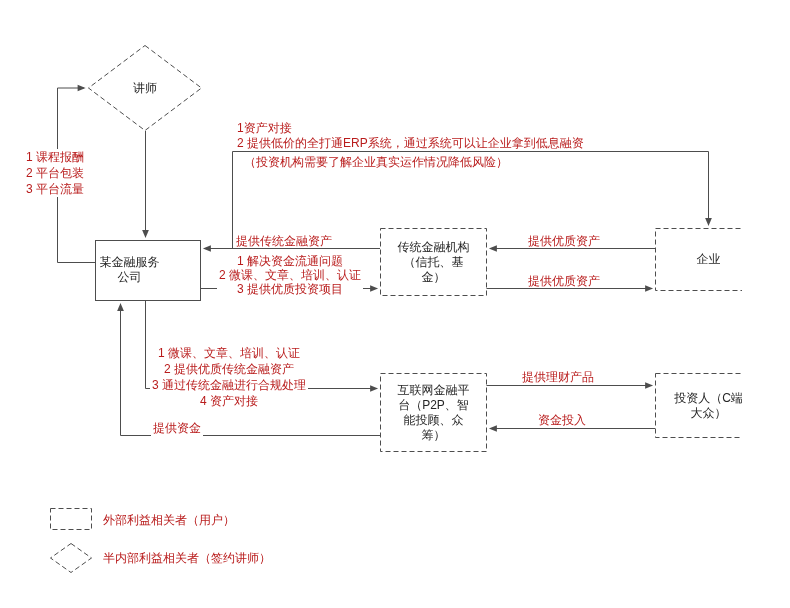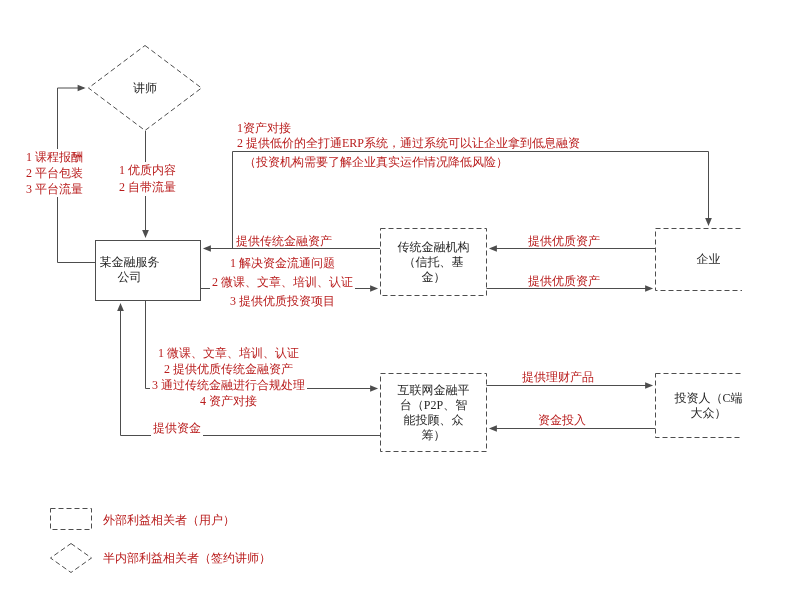"讲师" #canvas { font-family: Liberation Serif, serif -> Liberation Sans, sans-serif }
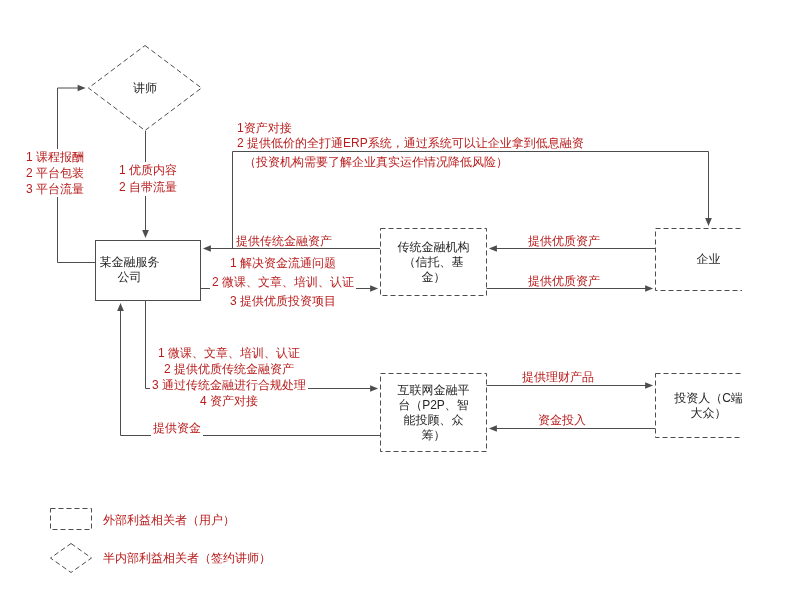"1 优质内容" div.elabel { html: <div>1 优质内容 2 自带流量</div> -> none }
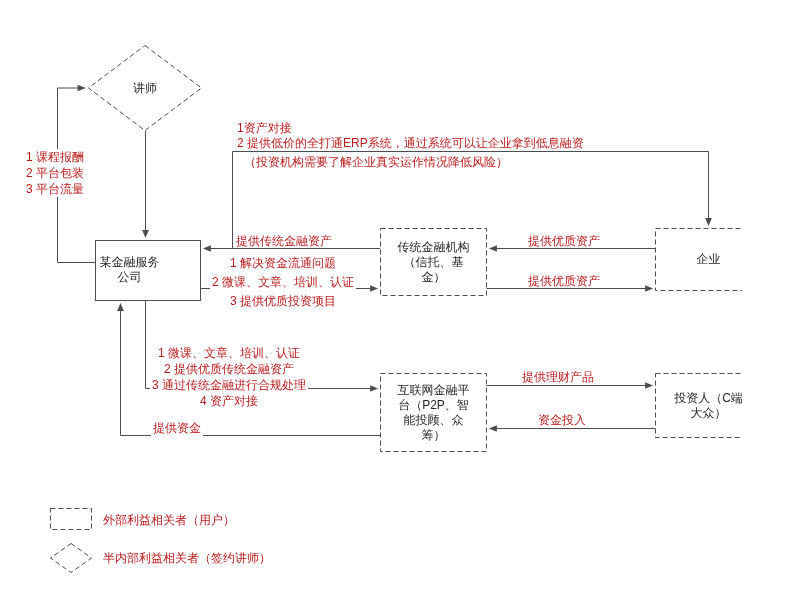"1 解决资金流通问题" .lh19 { line-height: 19px -> 14px; margin-left: none -> 7px }
